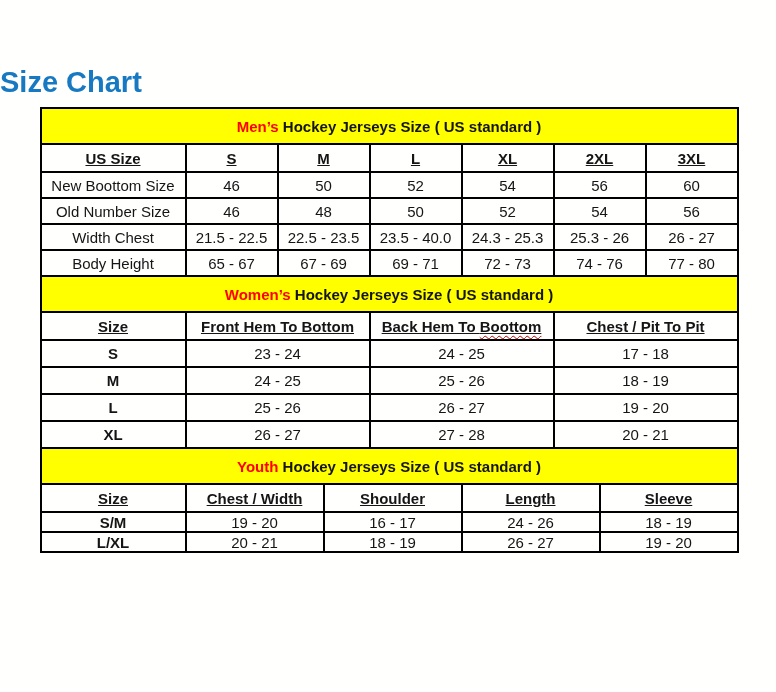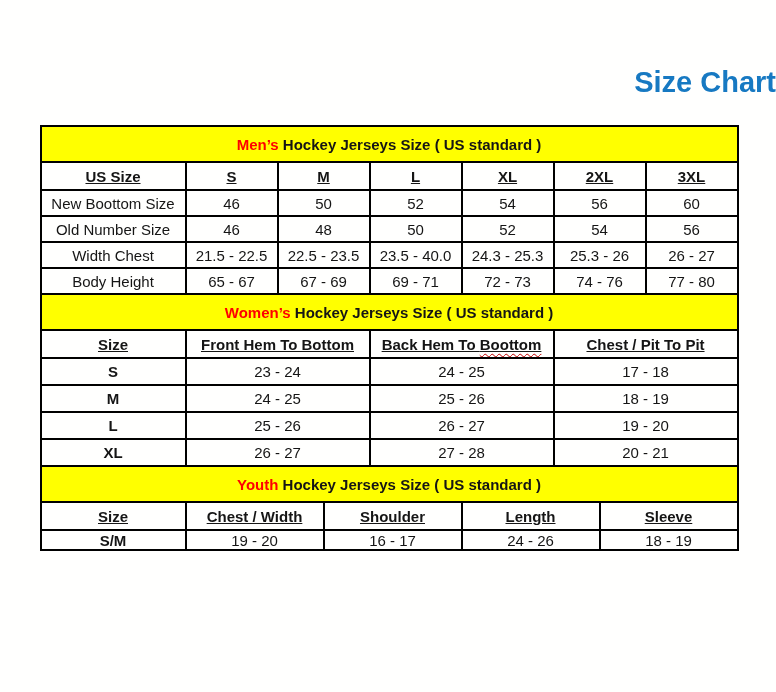"Size Chart" h1.title { text-align: right -> left }
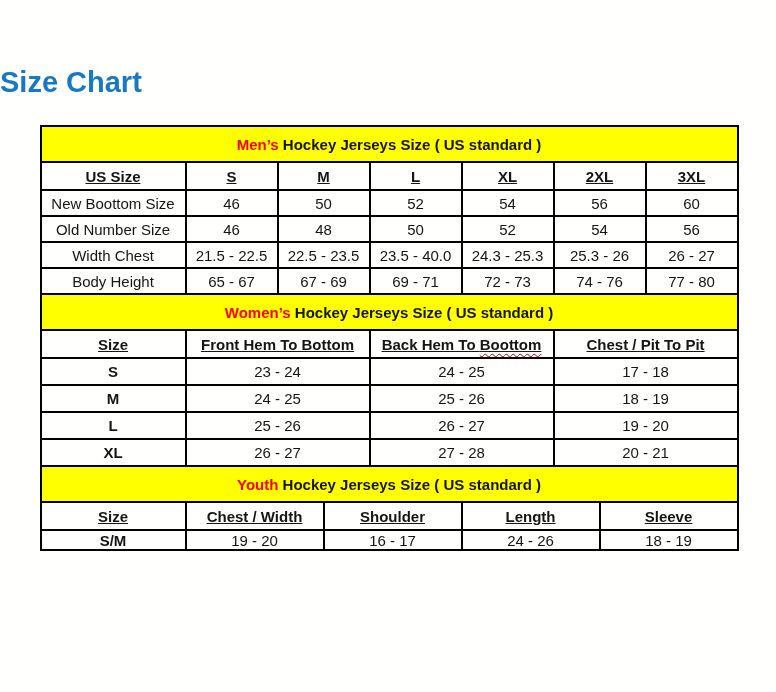"Men’s Hockey Jerseys Size (" .tables-wrap { margin: 26px auto 0 auto -> 8px auto 0 auto }
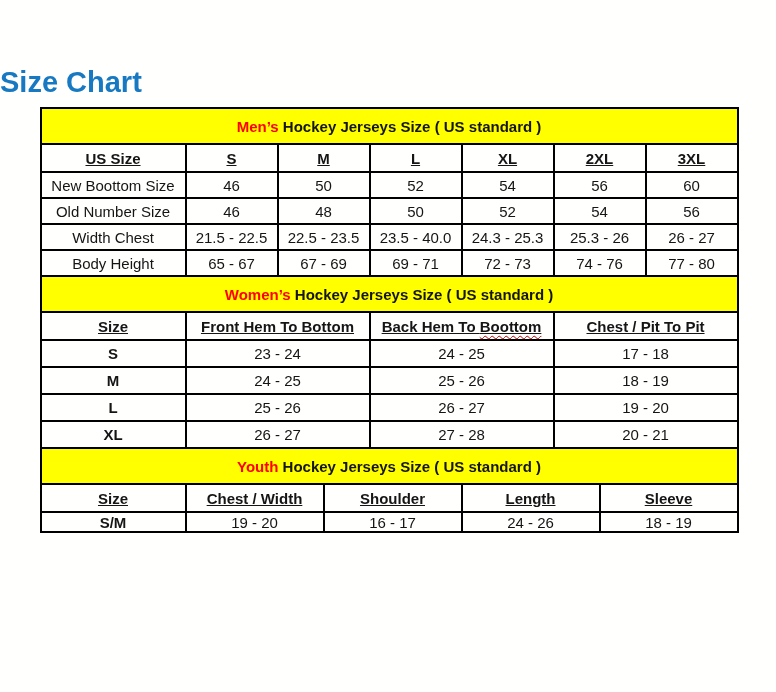"L/XL" tr { html: none -> <tr> <td>L/XL</td> <td>20 - 21</td> <td>18 - 19</td> <td>26 - 27</td> <td>19 - 20</td> </tr> }
